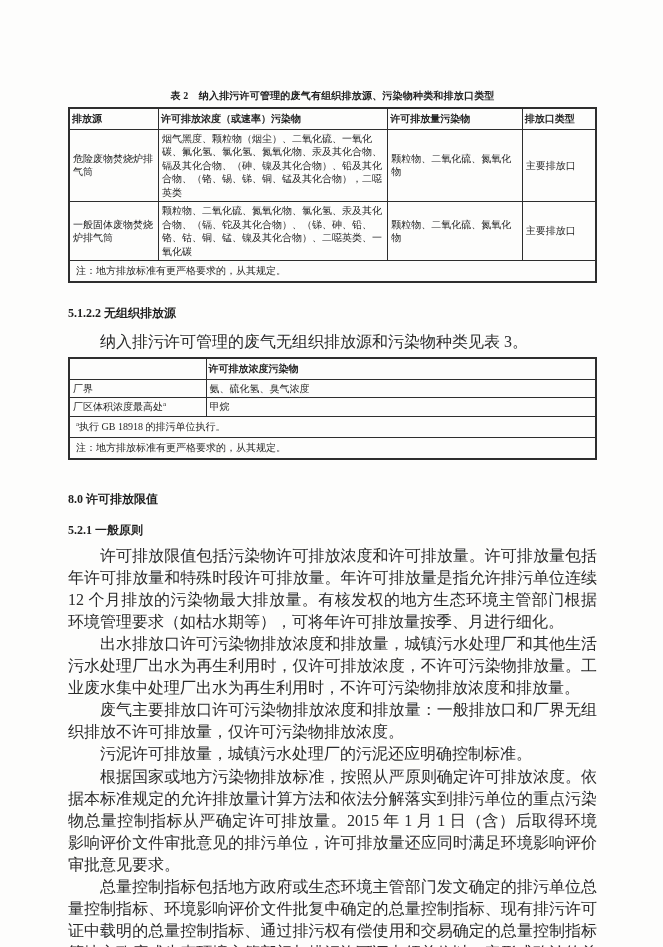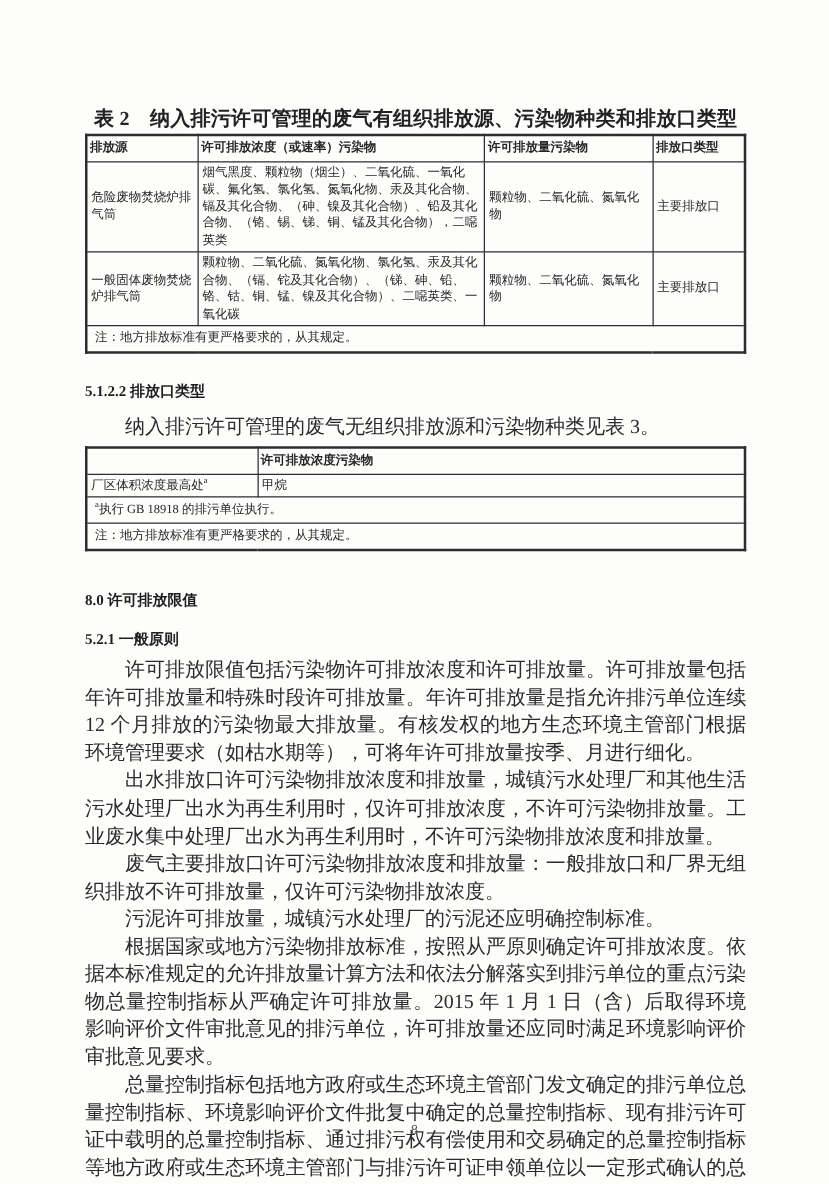"表 2 纳入排污许可管理的废气有组织排放源、污染物种类和排放口类型" .tbl-title { font-size: 16px -> 10px }
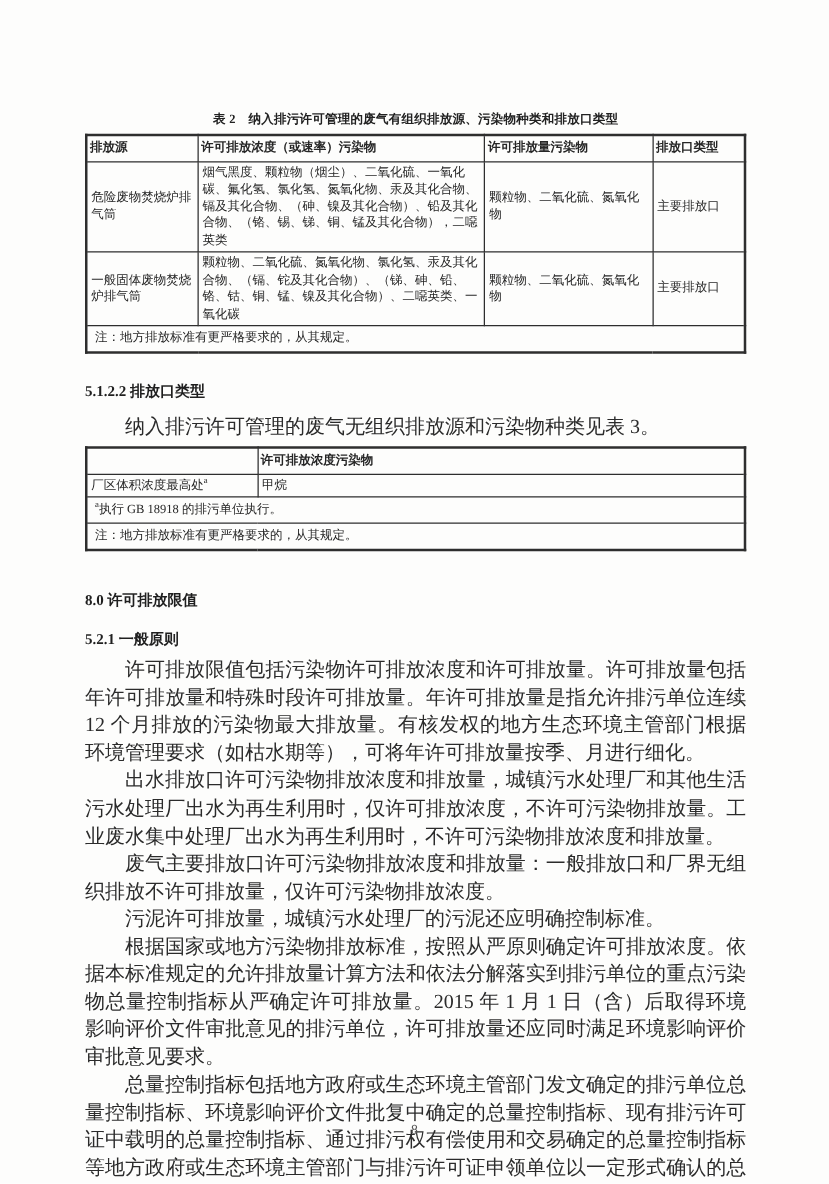"5.1.2.2 排放口类型" div.heading { text: 排放口类型 -> 无组织排放源 }
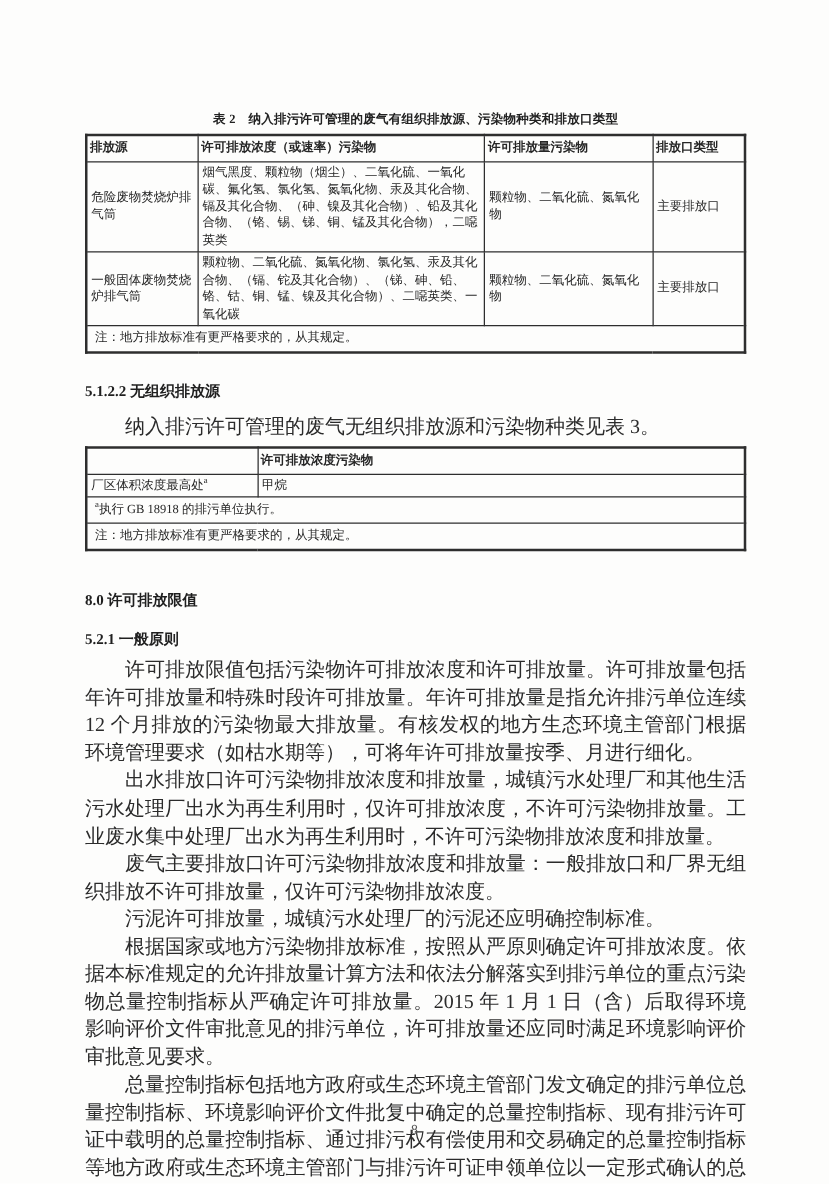"厂界" tr { html: none -> <tr> <td>厂界</td> <td>氨、硫化氢、臭气浓度</td> </tr> }
